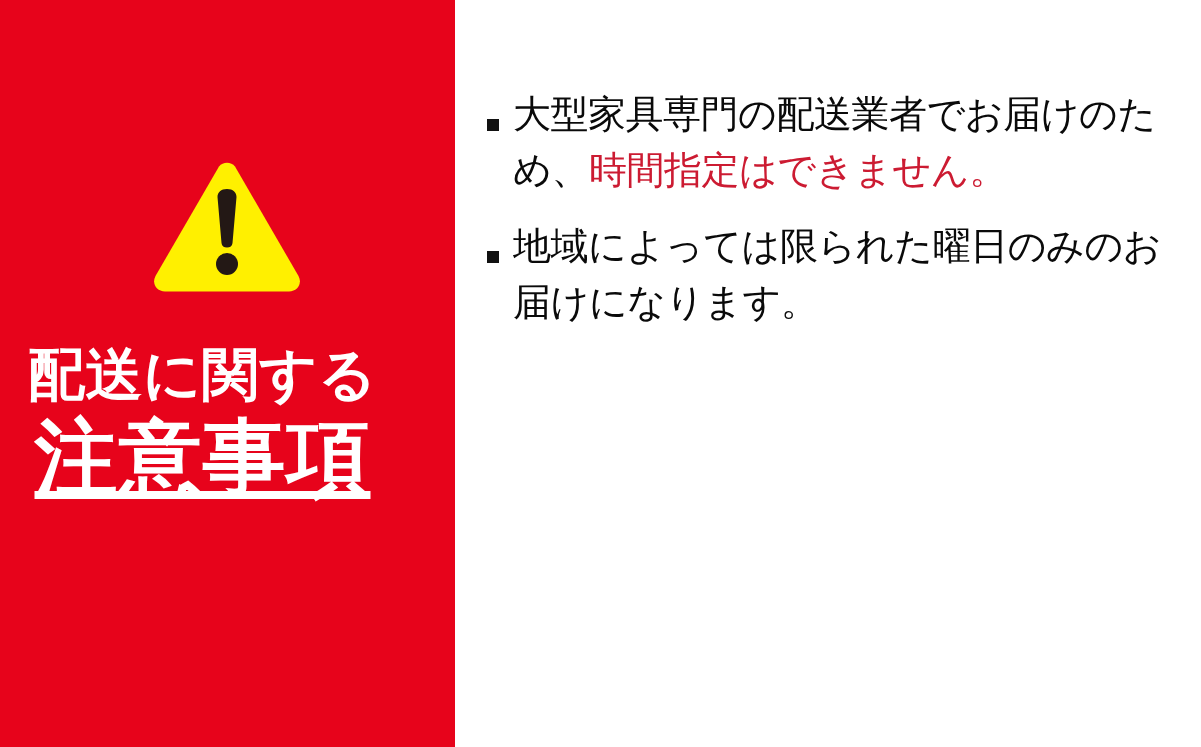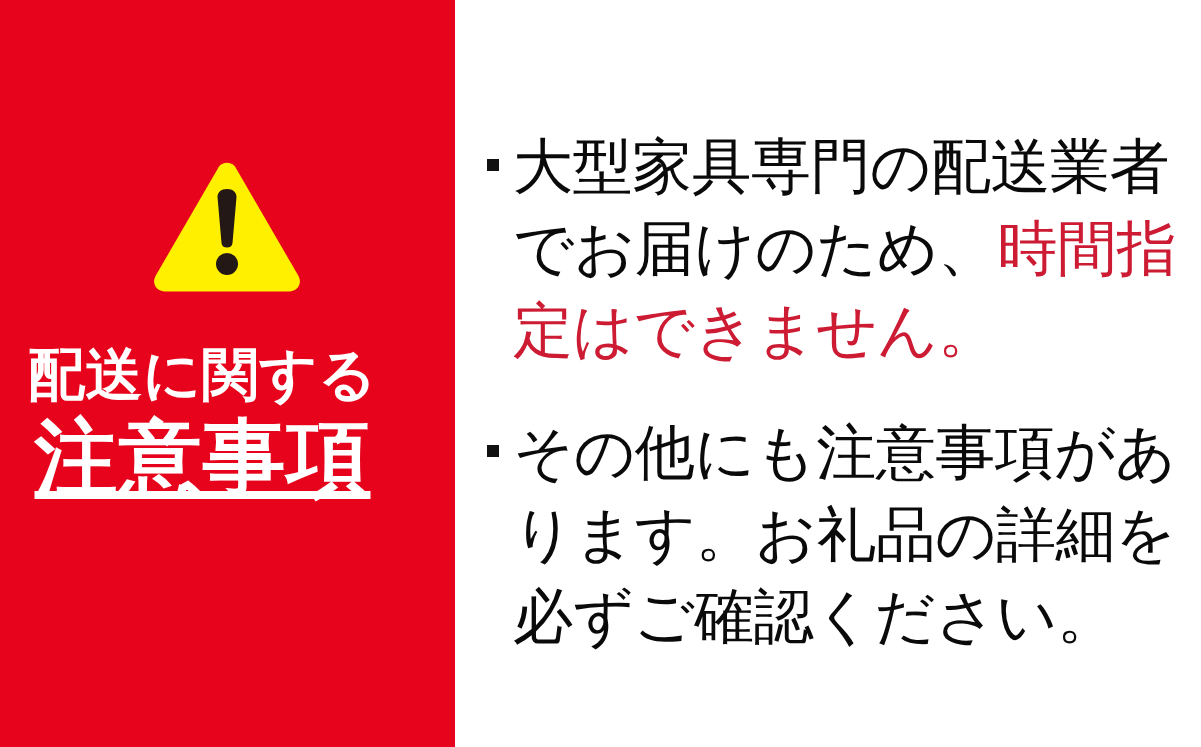"大型家具専門の配送業者でお届けのため、時間指定はできません。" .note-item { font-size: 60px -> 38px; line-height: 82px -> 56px; margin-top: 40px -> none }
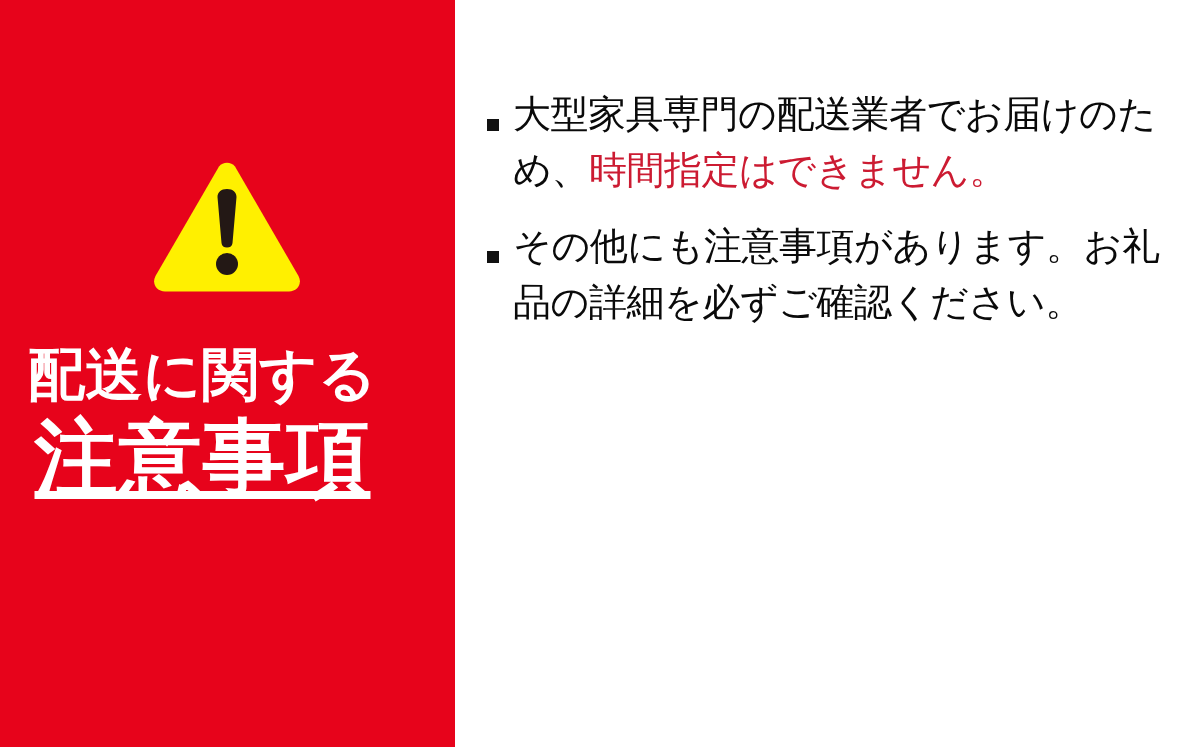"地域によっては限られた曜日のみのお届けになります。" li.note-item { html: none -> <li> <span></span> <span><span>地域によっては限られた曜日のみのお届けになります。</span><span></span></span> </li> }
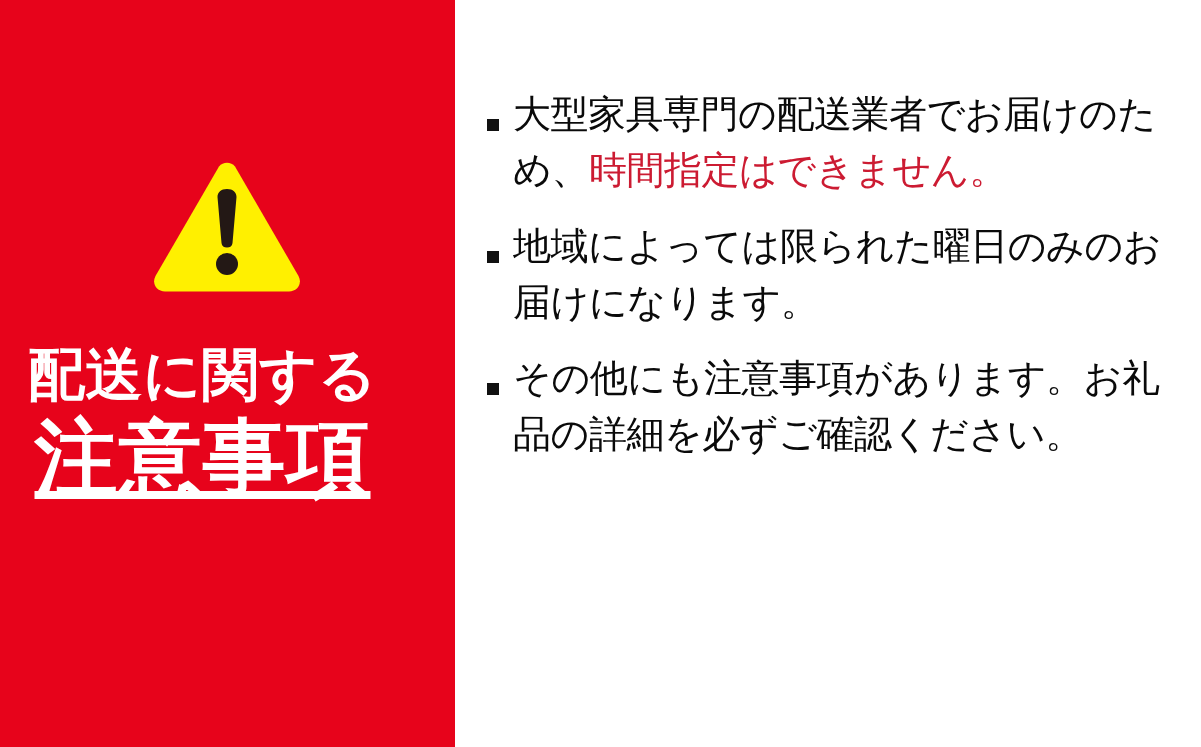"その他にも注意事項があります。お礼品の詳細を必ずご確認ください。" li.note-item { html: <li> <span></span> <span><span>その他にも注意事項があります。お礼品の詳細を必ずご確認ください。</span><span></span></span> </li> -> none }
